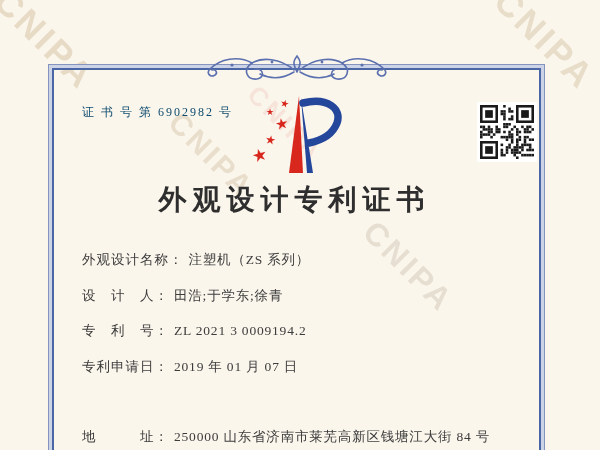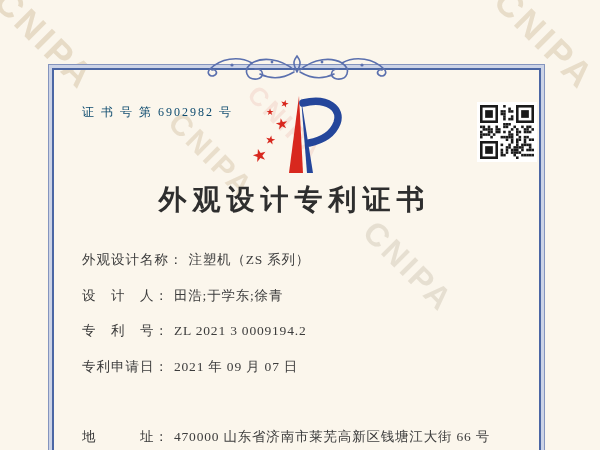"2021 年 09 月 07" span.fvalue { text: 2021 年 09 -> 2019 年 01 }
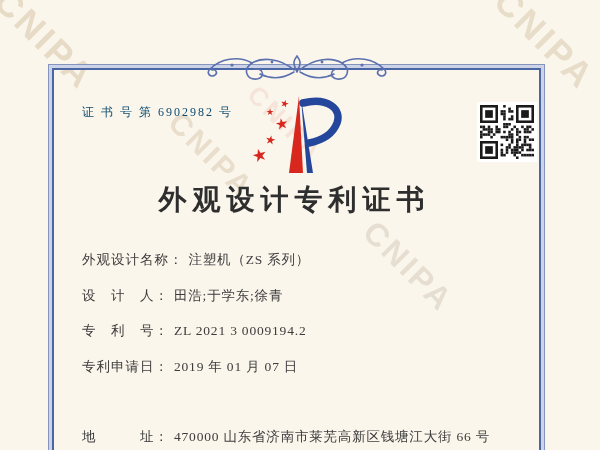"470000 山东省济南市莱芜高新区钱塘江大街 66 号" span.fvalue { text: 470000  山东省济南市莱芜高新区钱塘江大街 66 -> 250000  山东省济南市莱芜高新区钱塘江大街 84 }
